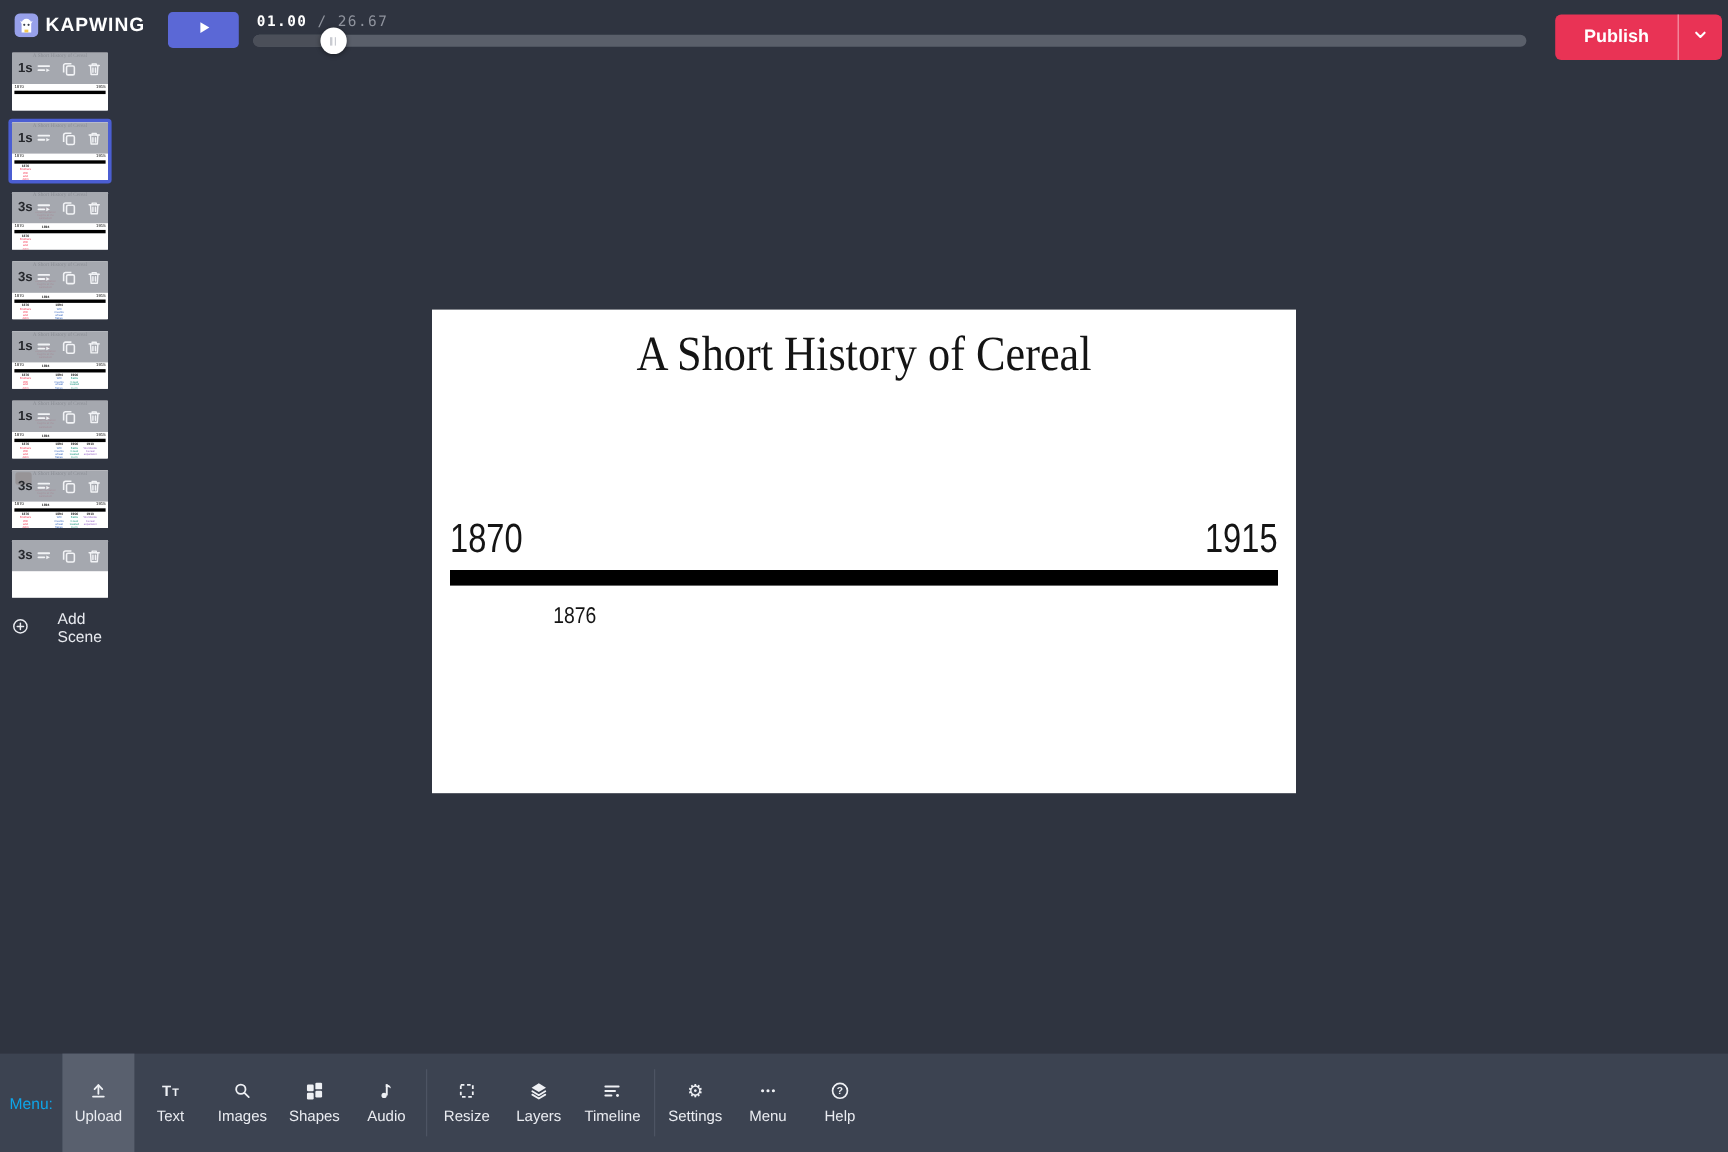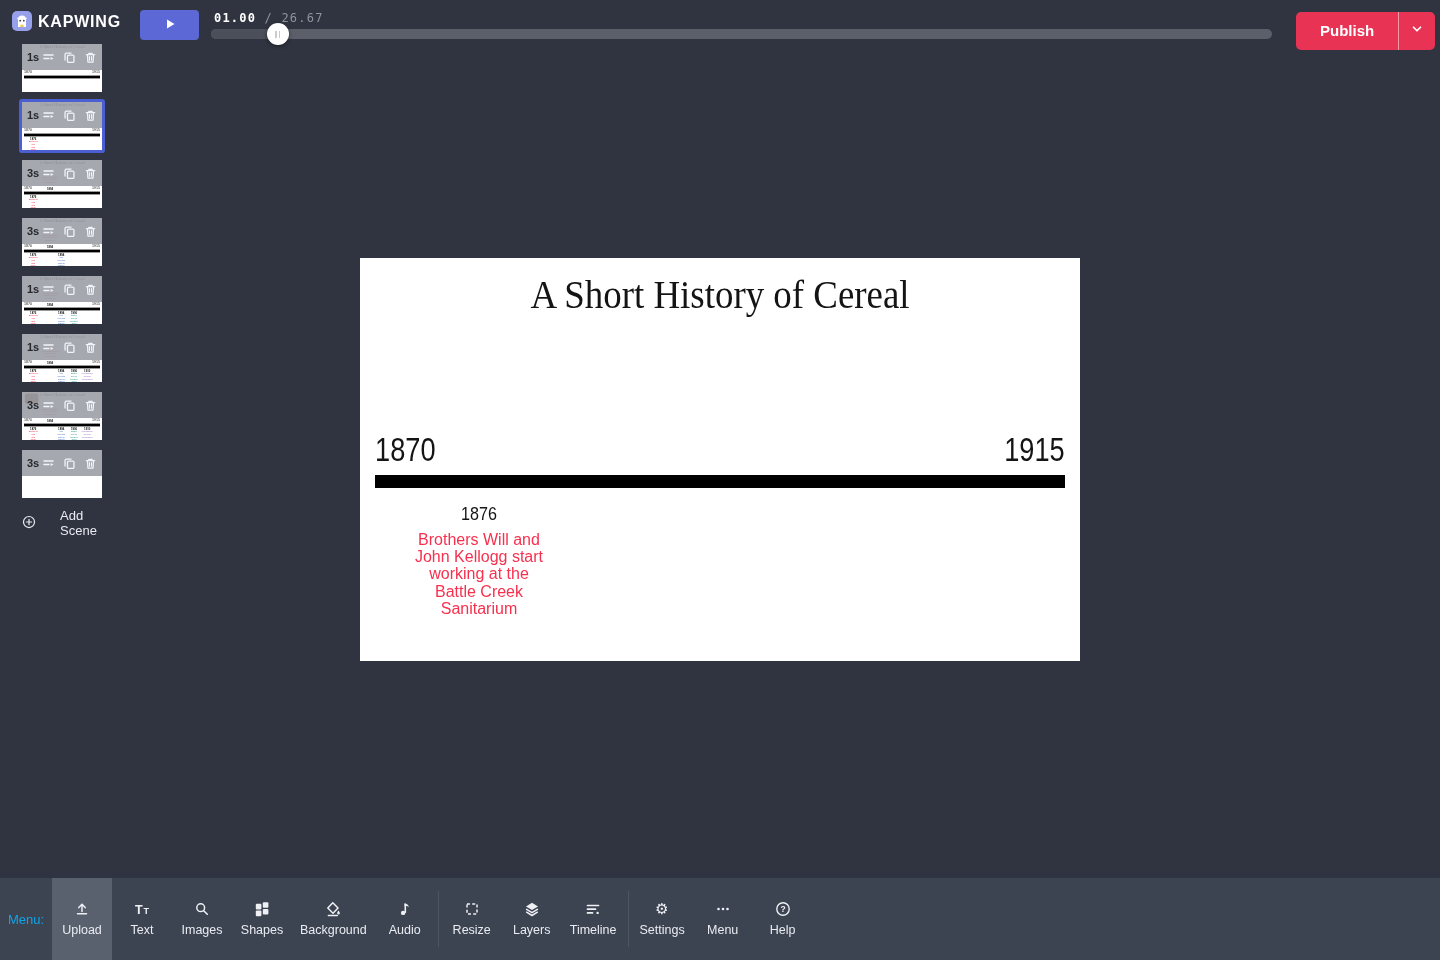"1s" .scenes { left: 22px -> 10px }
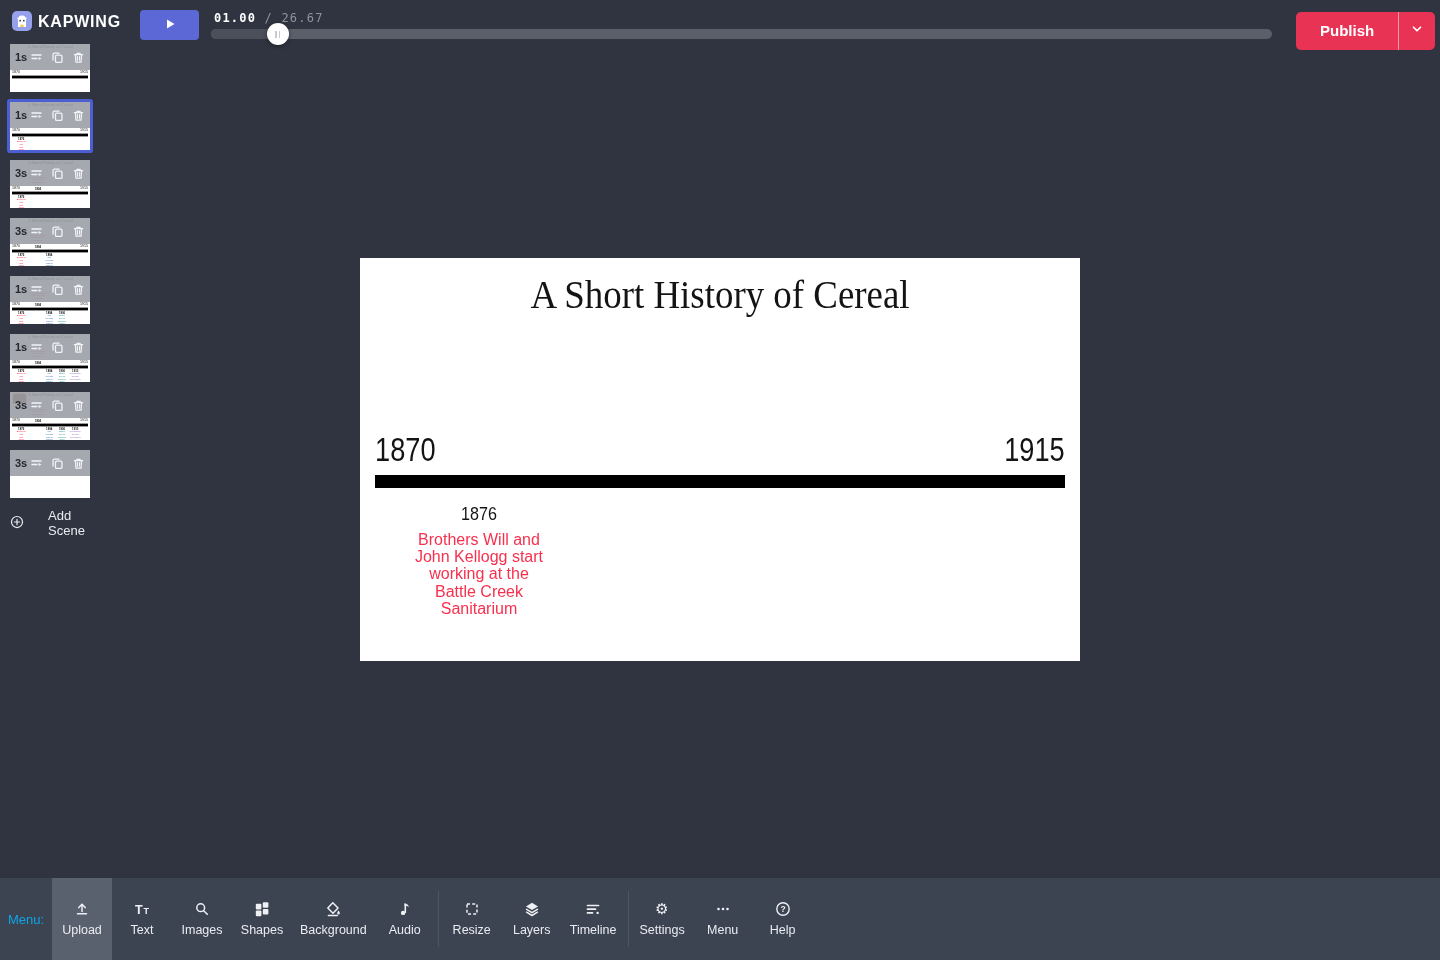"Brothers Will and" div.slide-ev-text { html: <div>Brothers Will and John Kellogg start working at the Battle Creek Sanitarium</div> -> none }
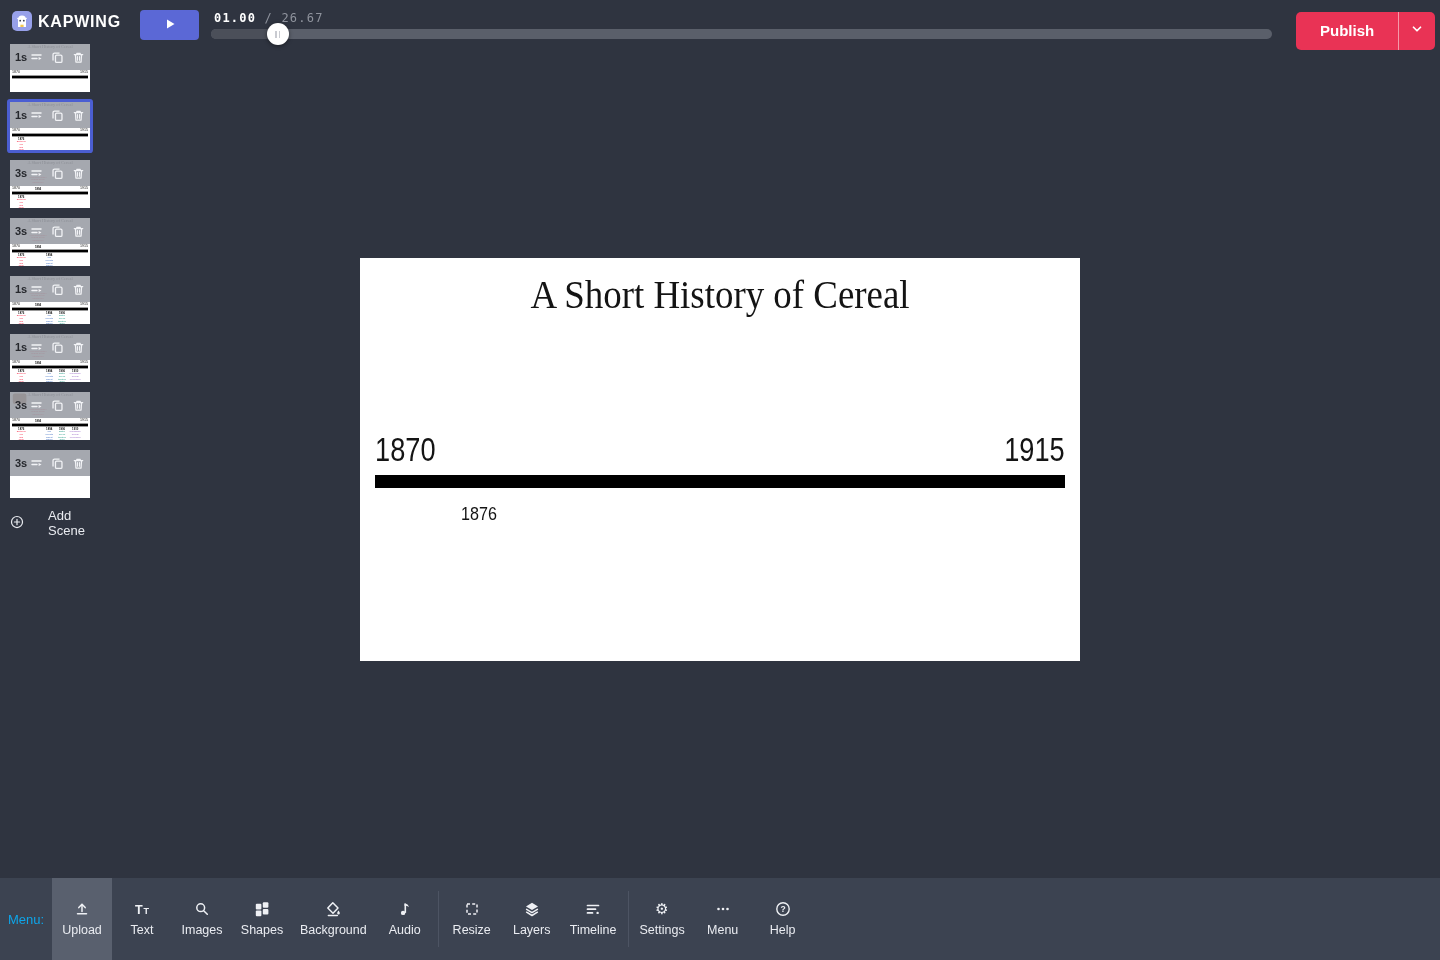"Background" div.tb-item { html: <div> <span> <svg> <path></path> <path></path> <rect></rect> </svg> </span> <span>Background</span> </div> -> none }
